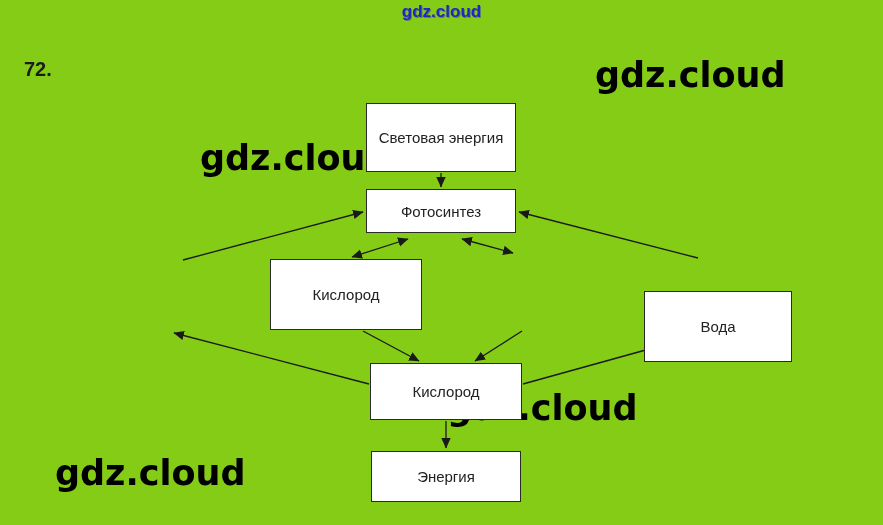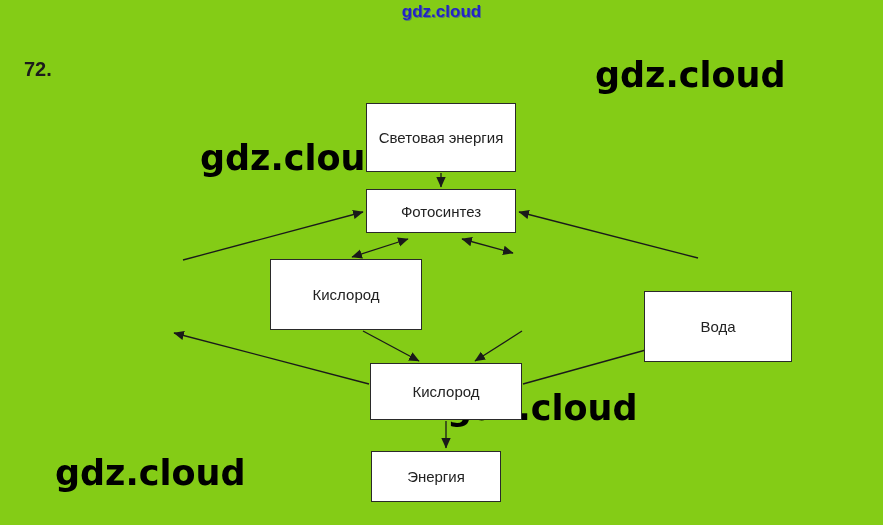"Энергия" .n-energy { width: 130px -> 150px }
